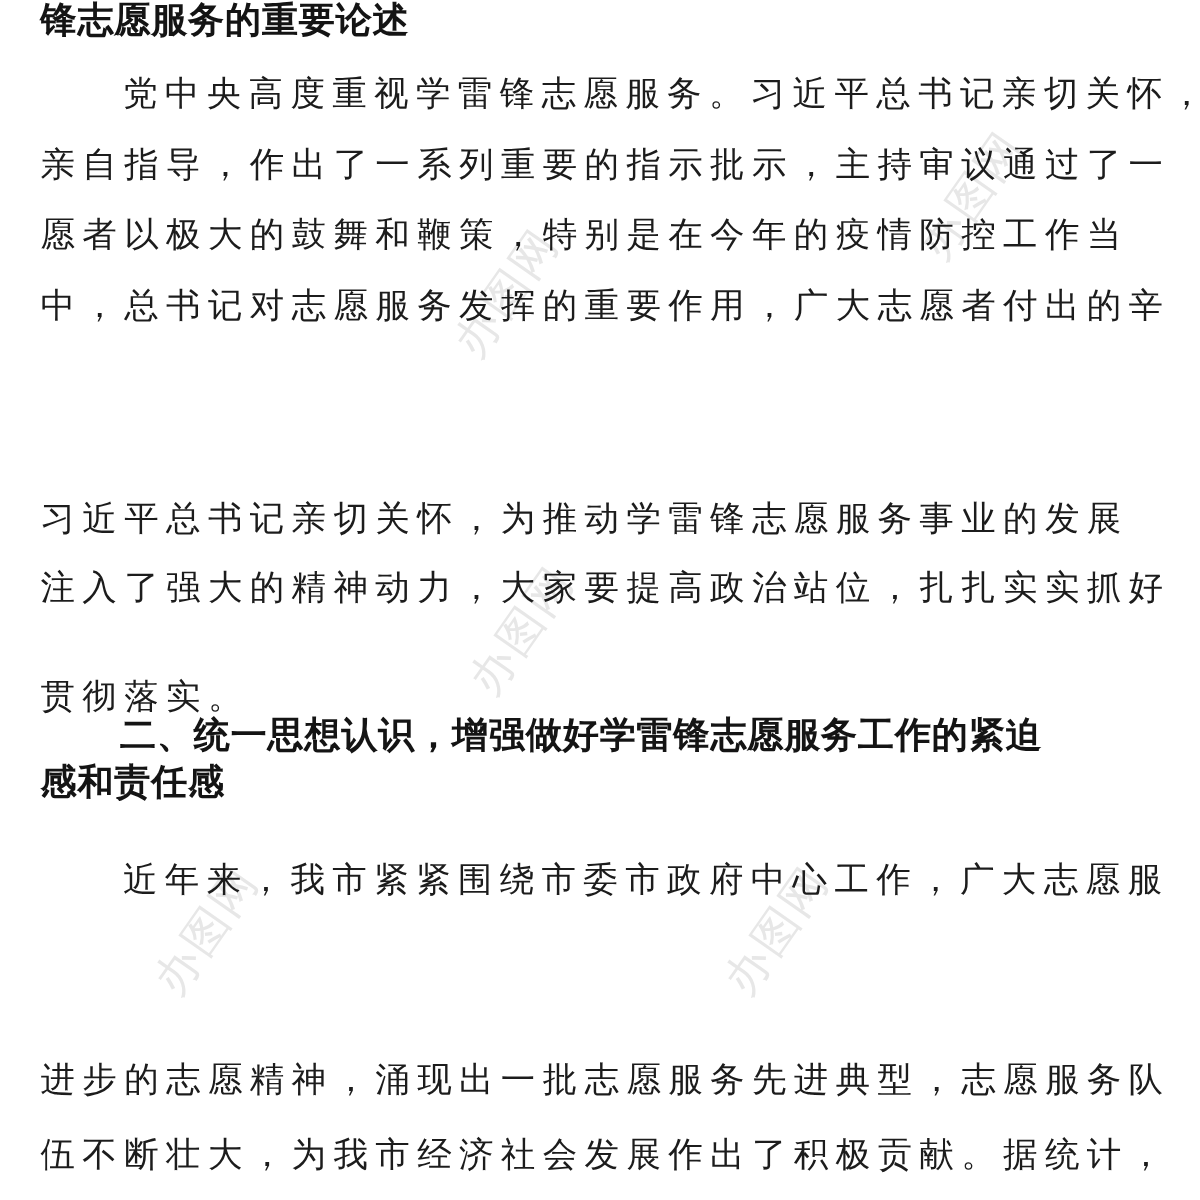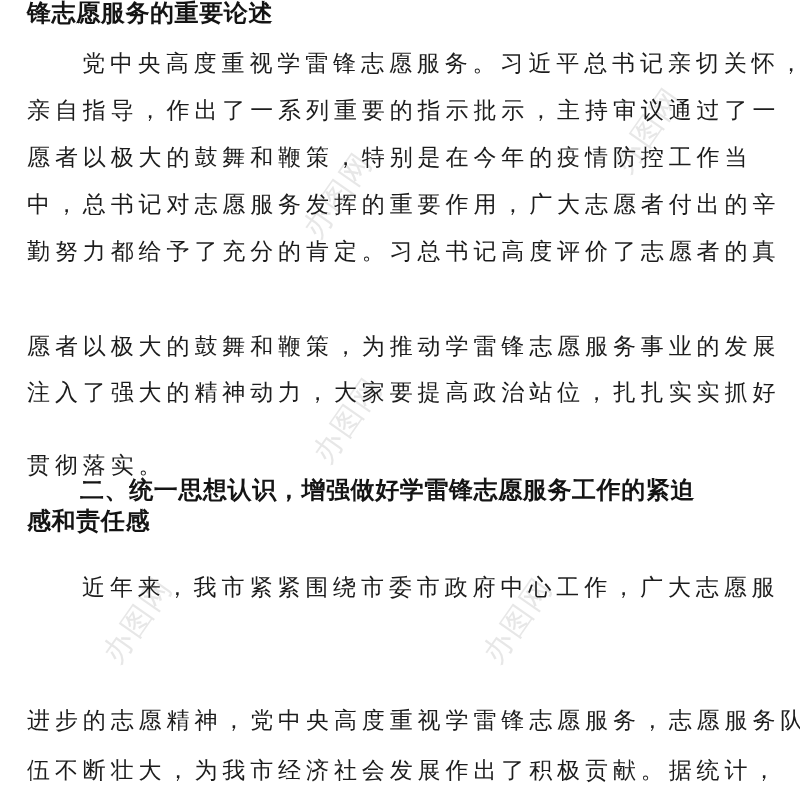"勤努力都给予了充分的肯定。习总书记高度评价了志愿者的真" div.line { html: <div>勤努力都给予了充分的肯定。习总书记高度评价了志愿者的真</div> -> none }
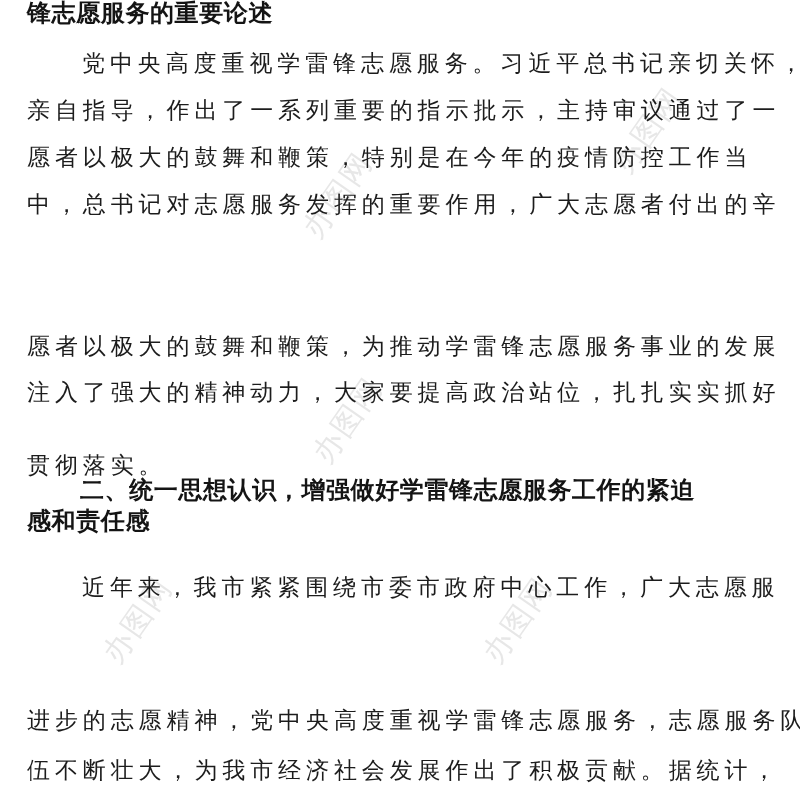"愿者以极大的鼓舞和鞭策，为推动学雷锋志愿服务事业的发展" div.line { text: 愿者以极大的鼓舞和鞭策 -> 习近平总书记亲切关怀 }
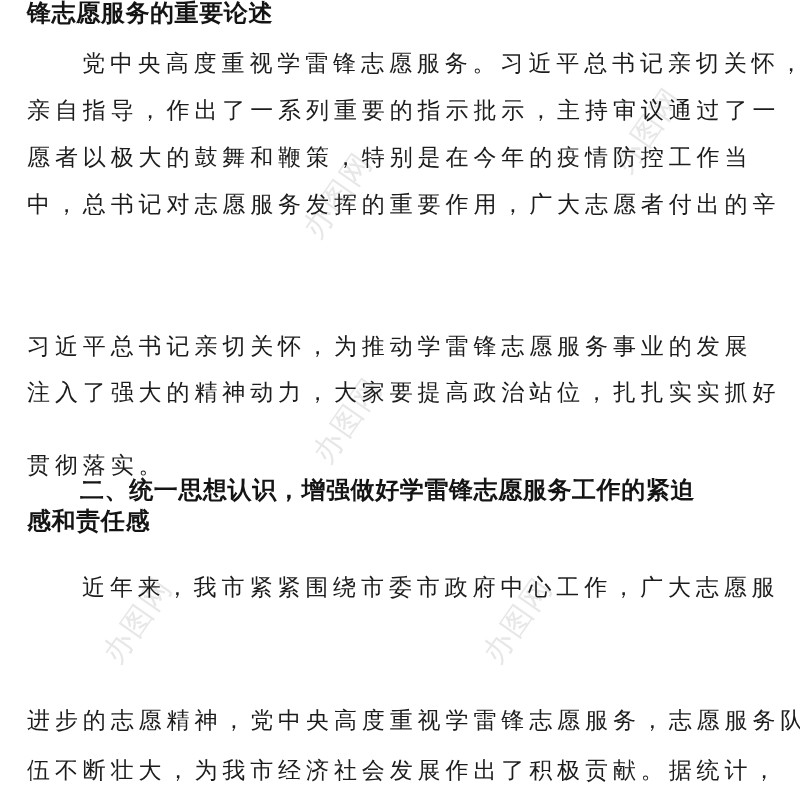"进步的志愿精神，党中央高度重视学雷锋志愿服务，志愿服务队" div.line { text: 党中央高度重视学雷锋志愿服务 -> 涌现出一批志愿服务先进典型 }
